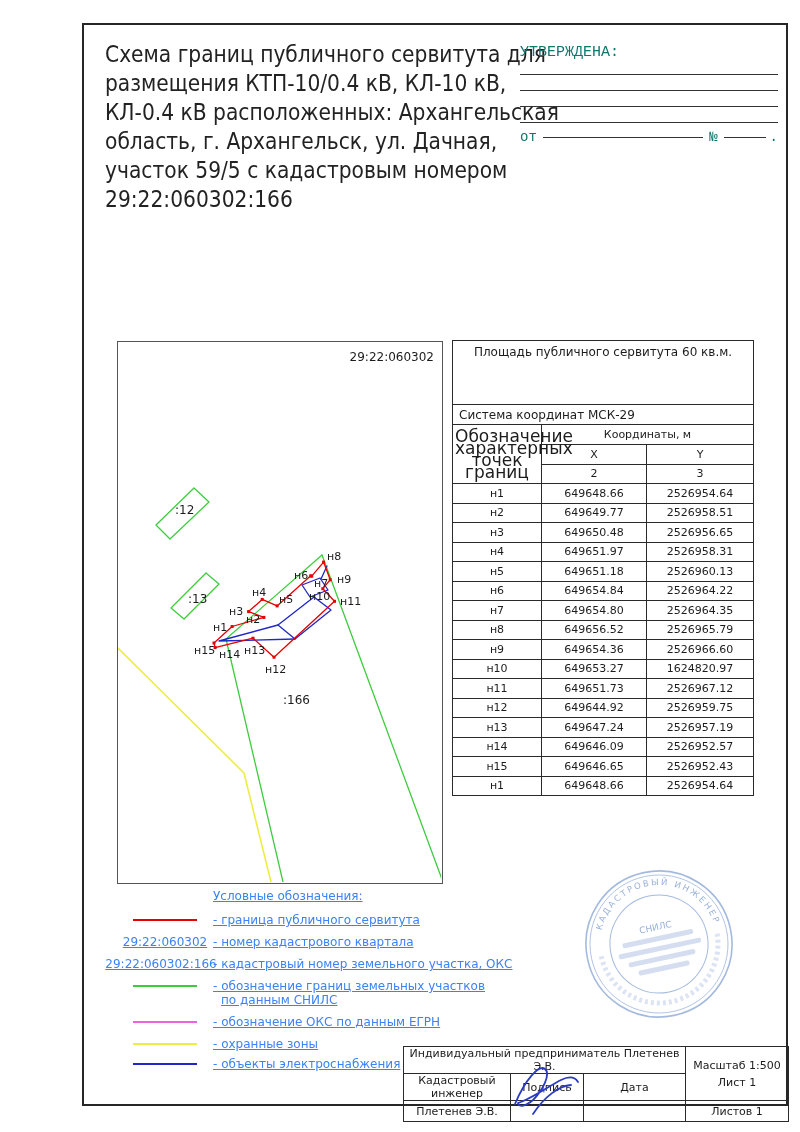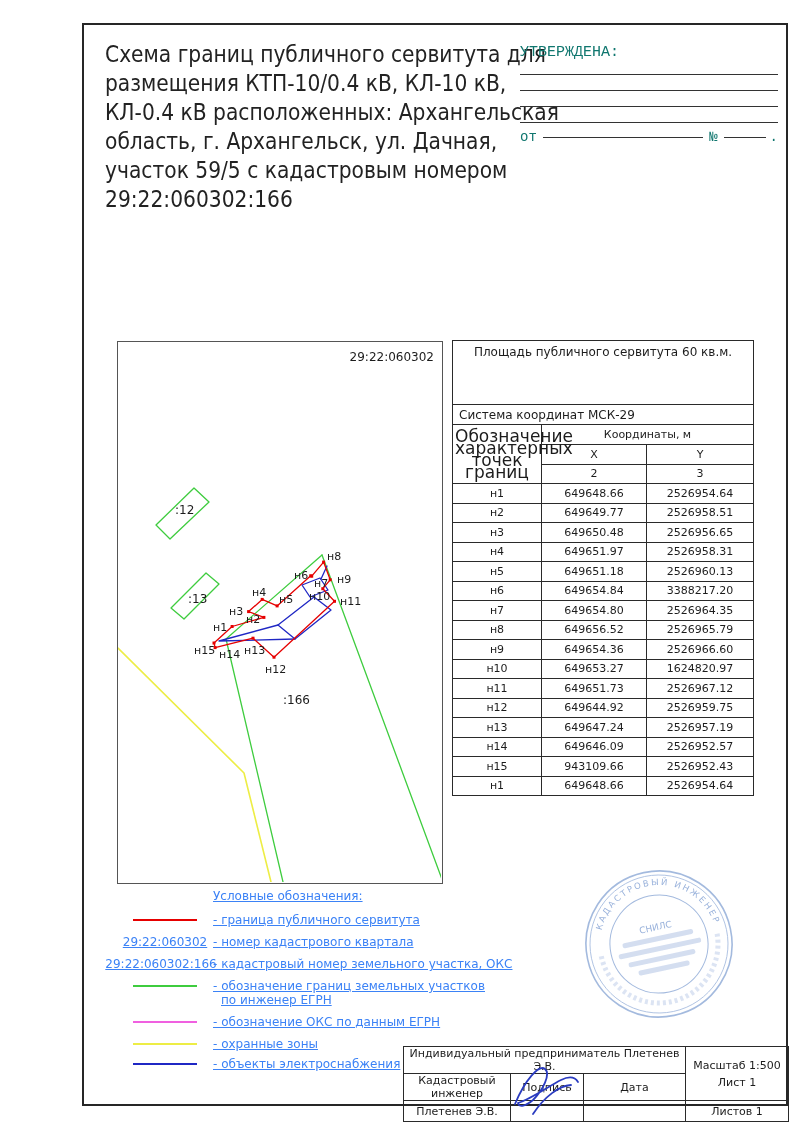"3388217.20" td { text: 3388217.20 -> 2526964.22 }
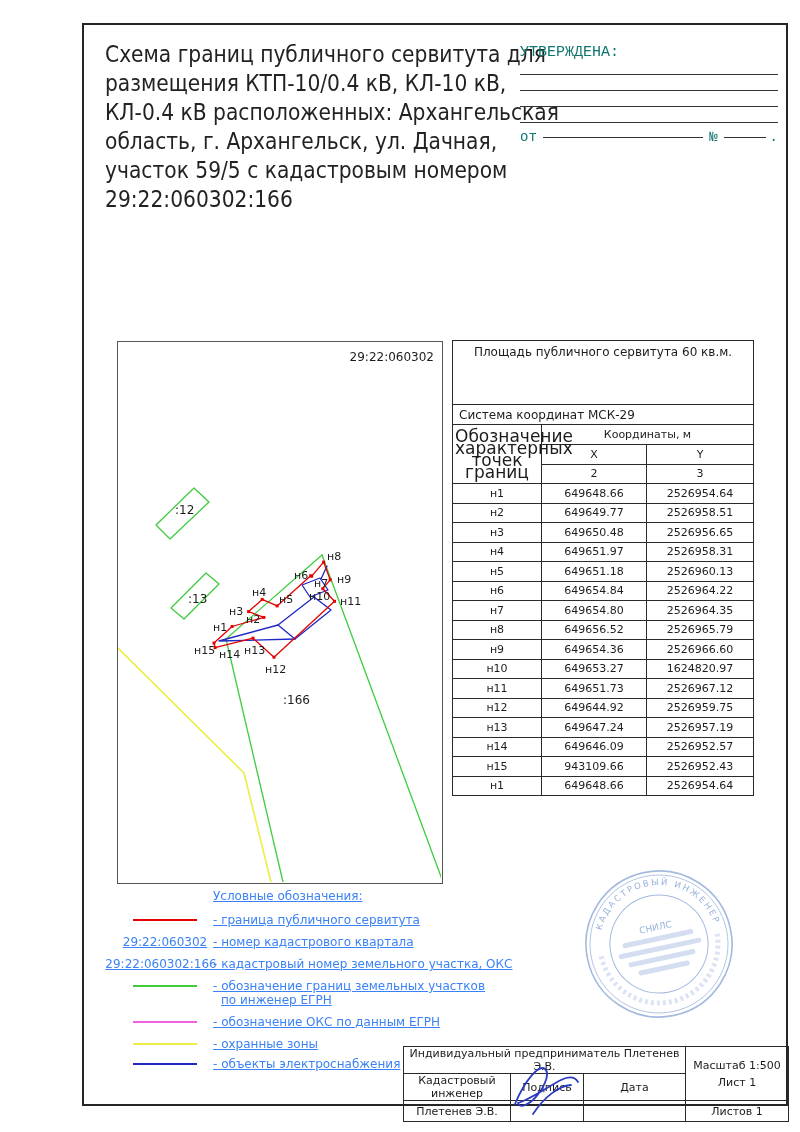"943109.66" td { text: 943109.66 -> 649646.65 }
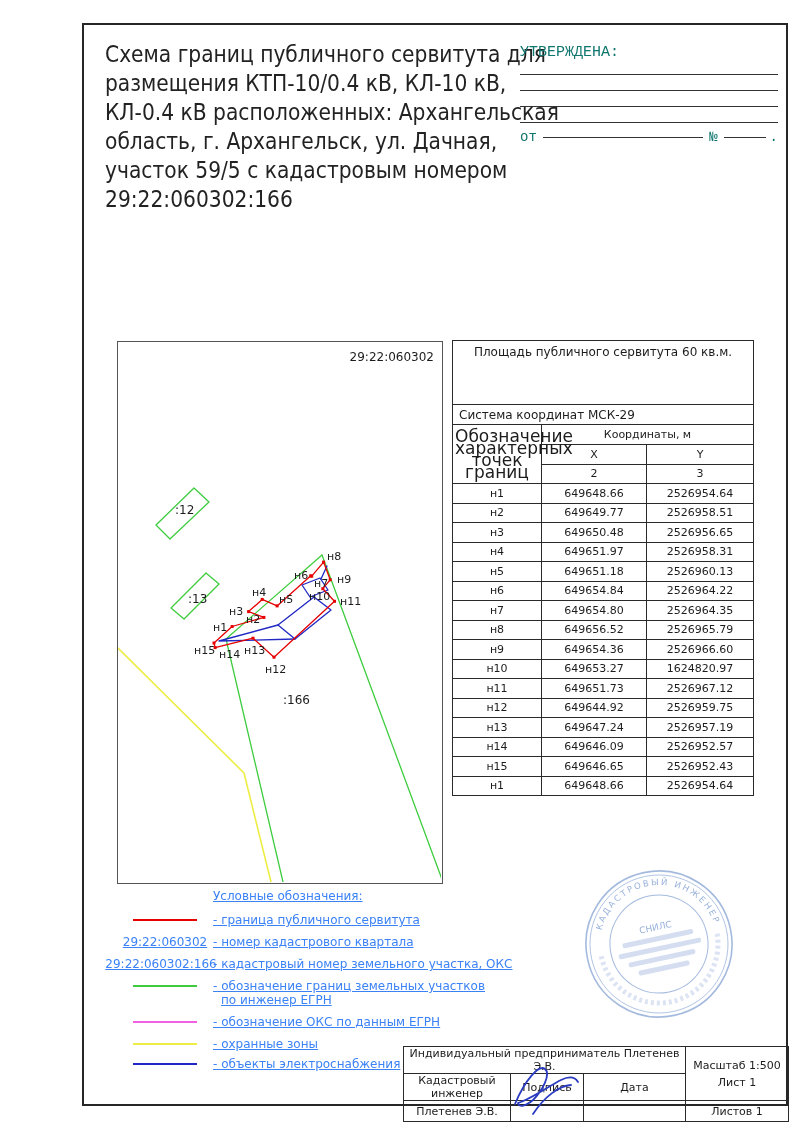"по инженер ЕГРН" div.l2 { text: инженер ЕГРН -> данным СНИЛС }
